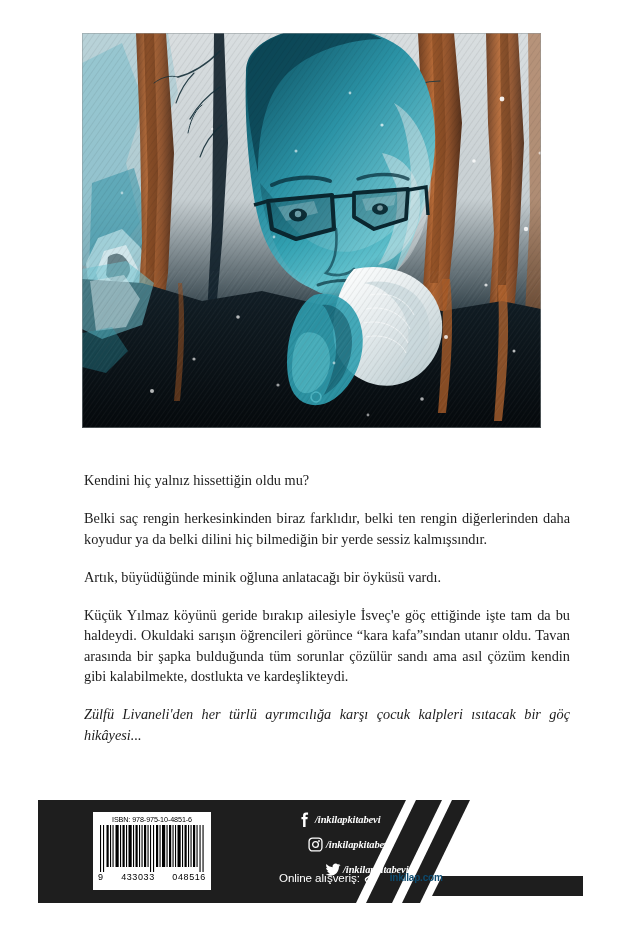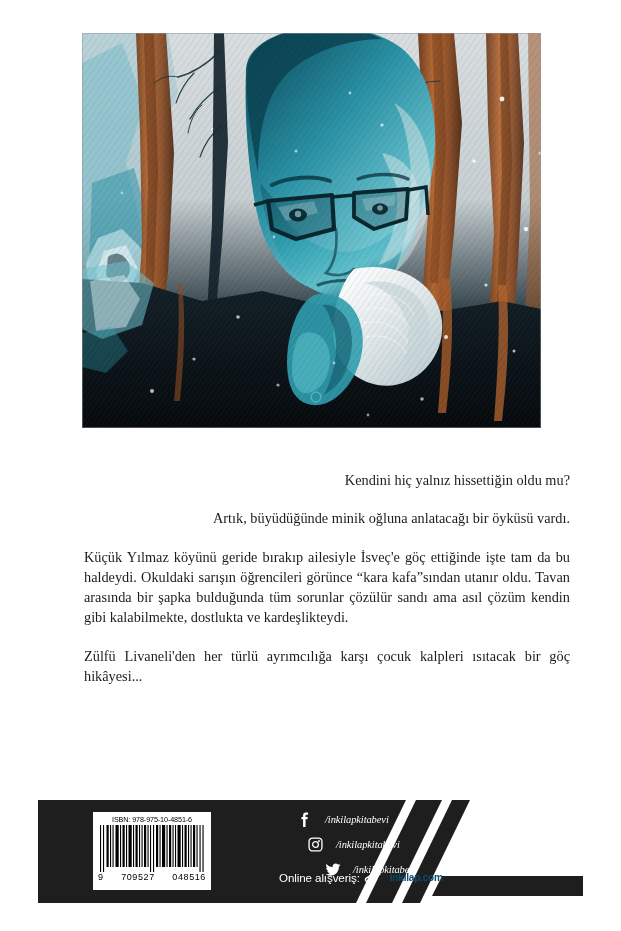"Kendini hiç yalnız hissettiğin oldu" .blurb-p.single { text-align: right -> left }
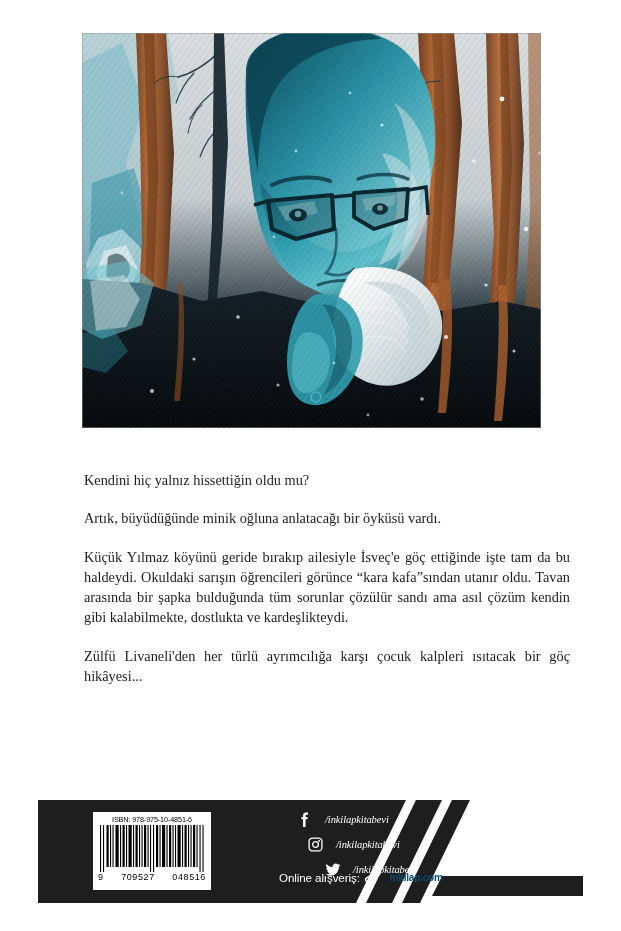"Belki saç rengin herkesinkinden biraz" p.blurb-p { html: none -> <p>Belki saç rengin herkesinkinden biraz farklıdır, belki ten rengin diğerlerinden daha koyudur ya da belki dilini hiç bilmediğin bir yerde sessiz kalmışsındır.</p> }
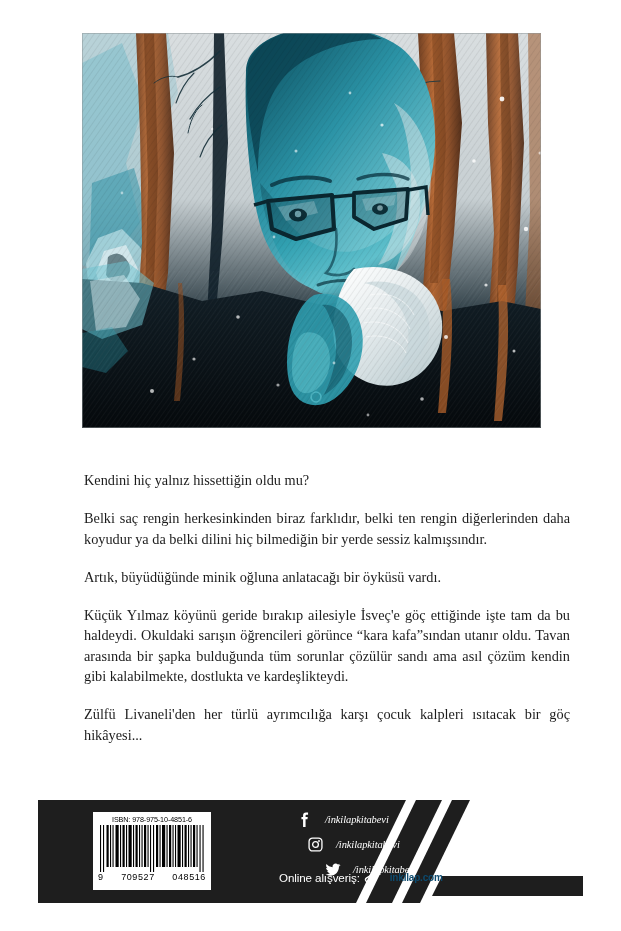"Zülfü Livaneli'den her türlü ayrımcılığa" .blurb-p:last-child { font-style: none -> italic }
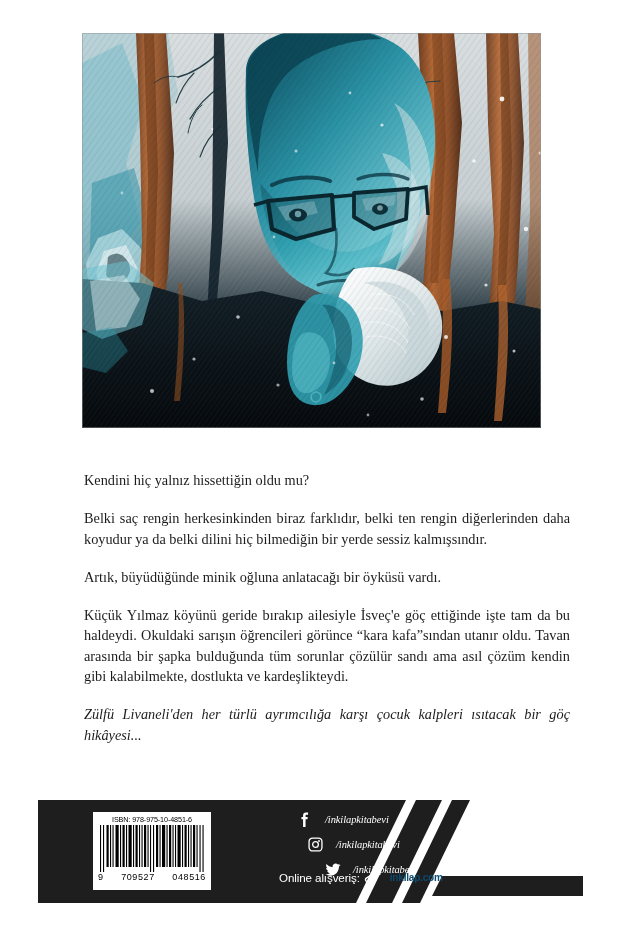"/inkilapkitabevi" .social-handle { font-weight: normal -> bold; margin-left: 12px -> 2px }
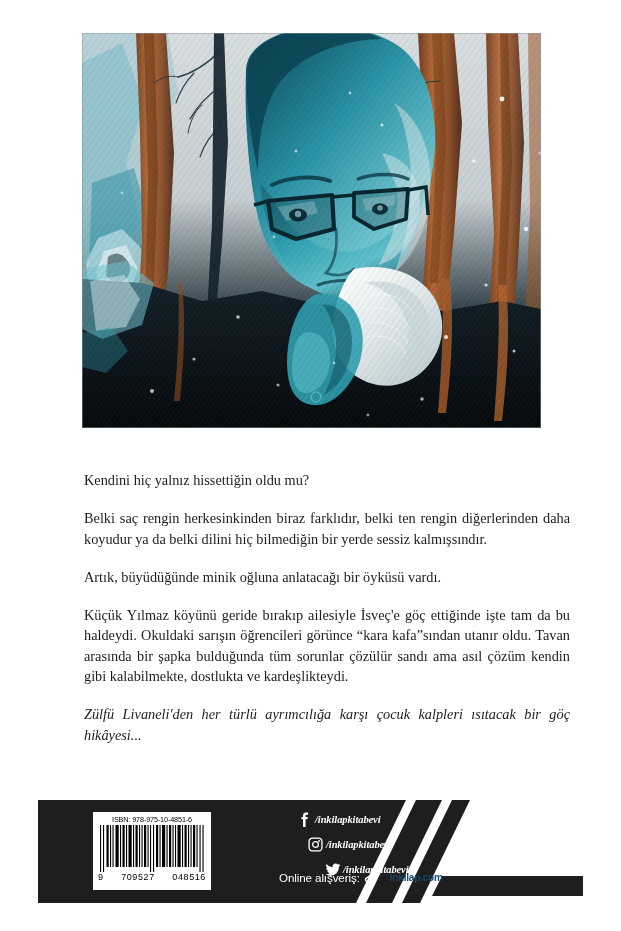"709527" span { text: 709527 -> 433033 }
